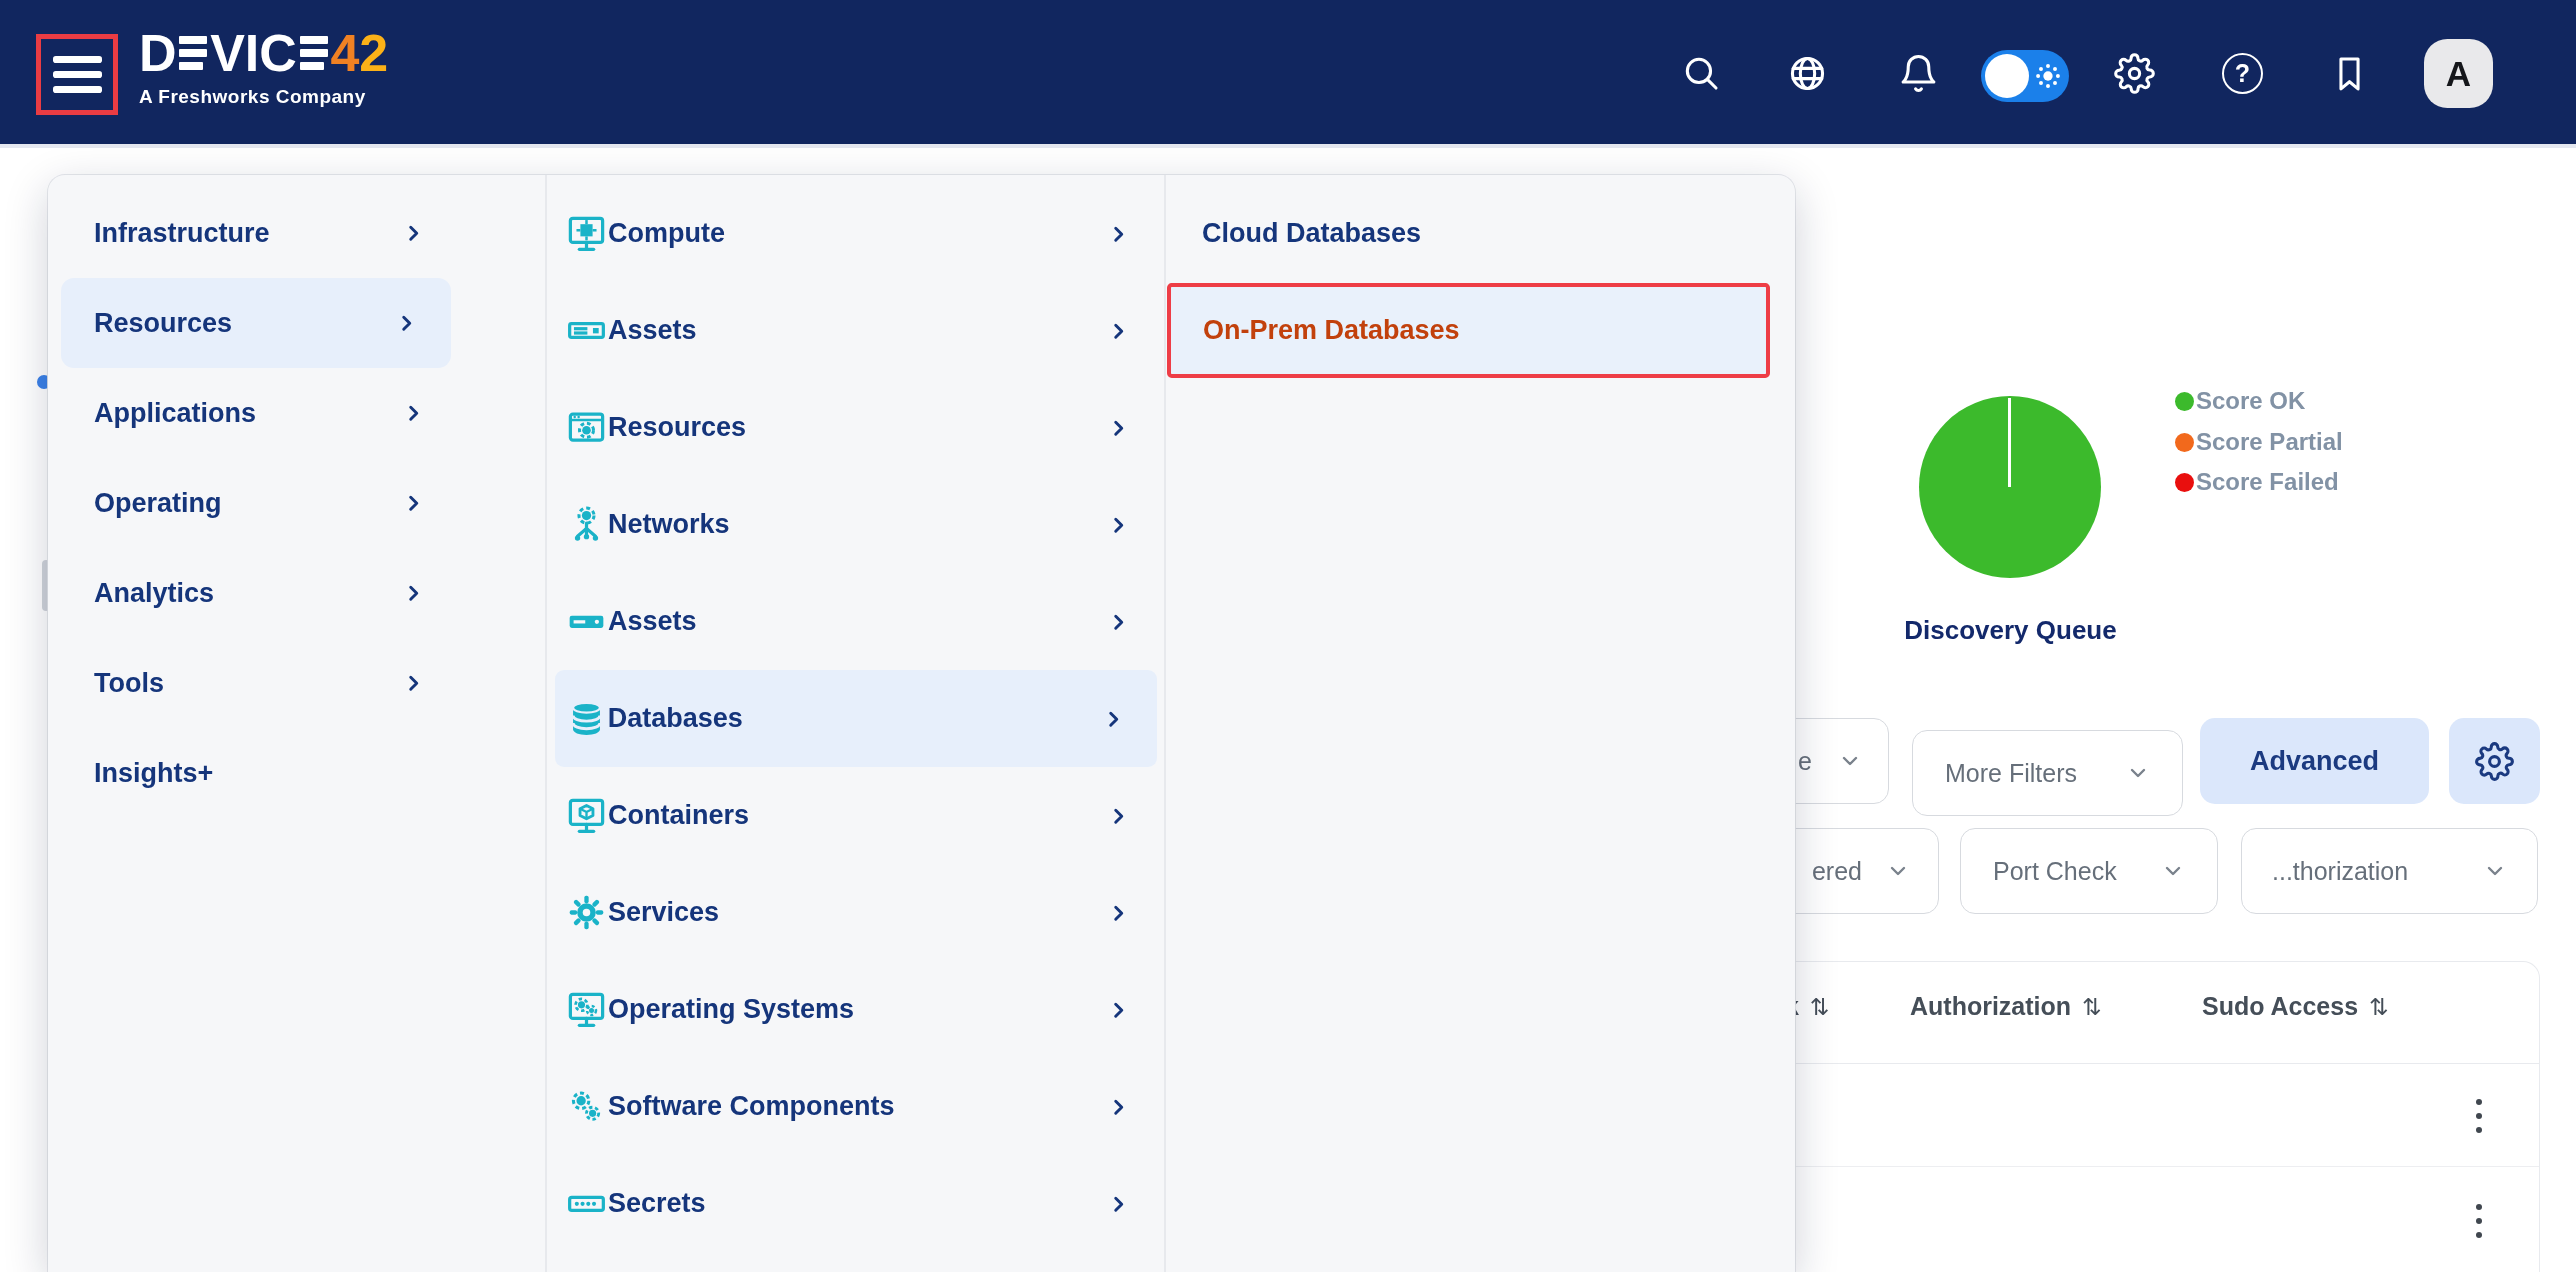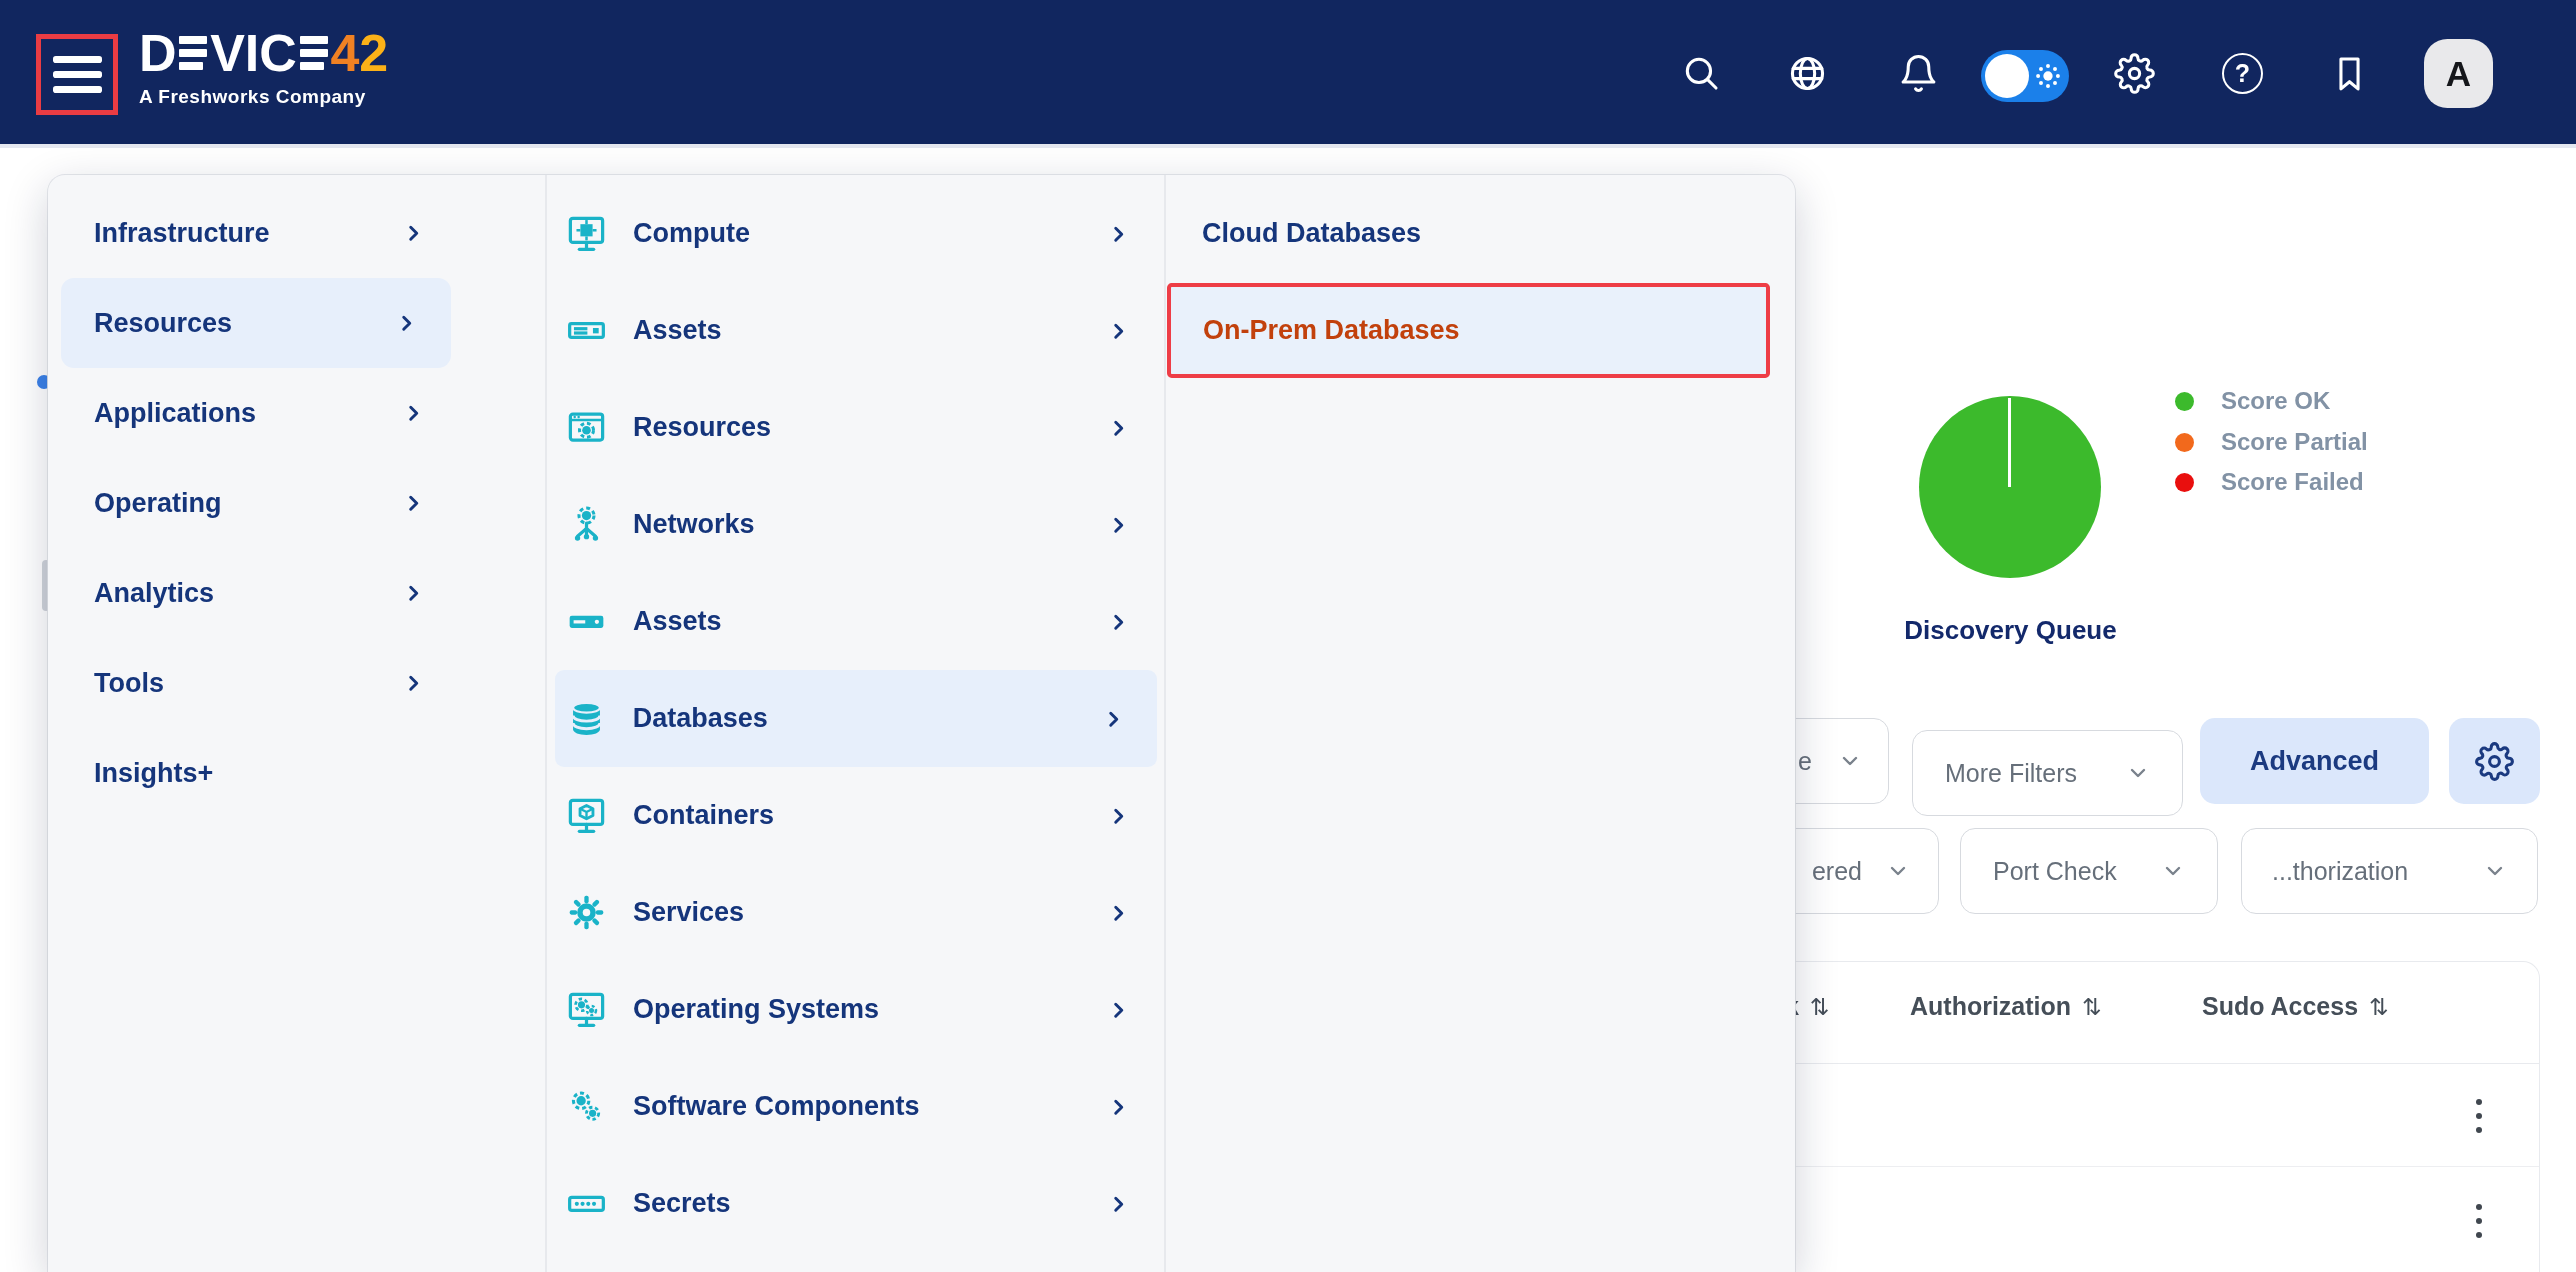"Compute" .col2-item .m-label { margin-left: 25px -> none }
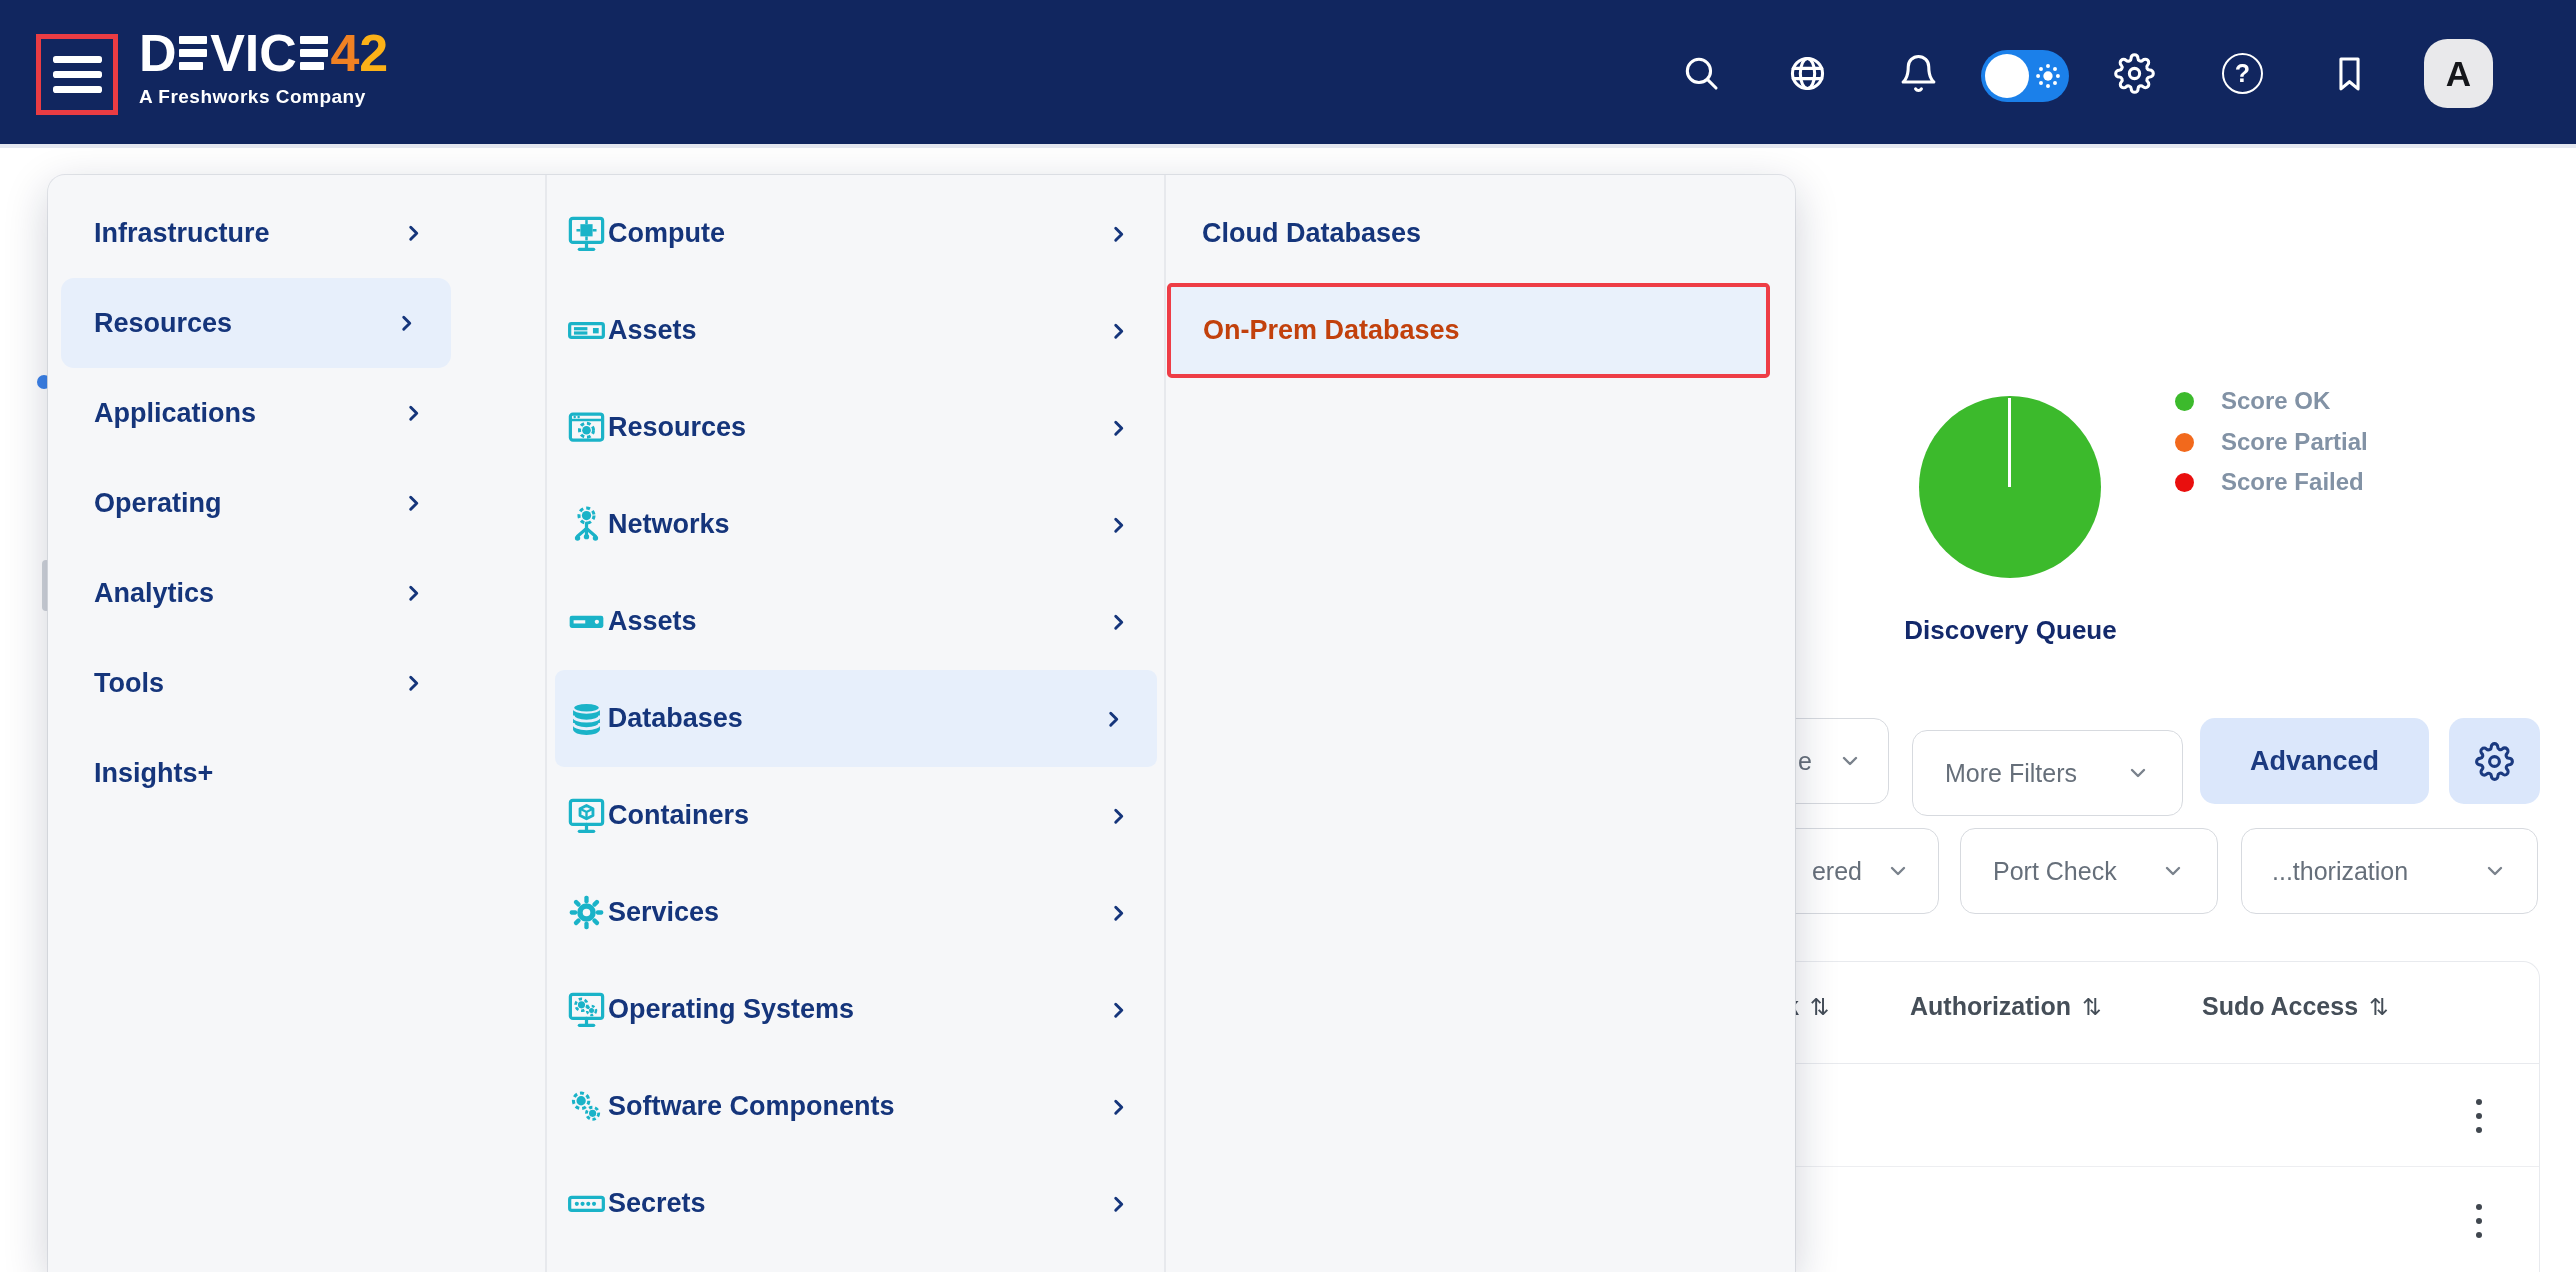"Score OK" .legend-row { gap: 27px -> 2px }
